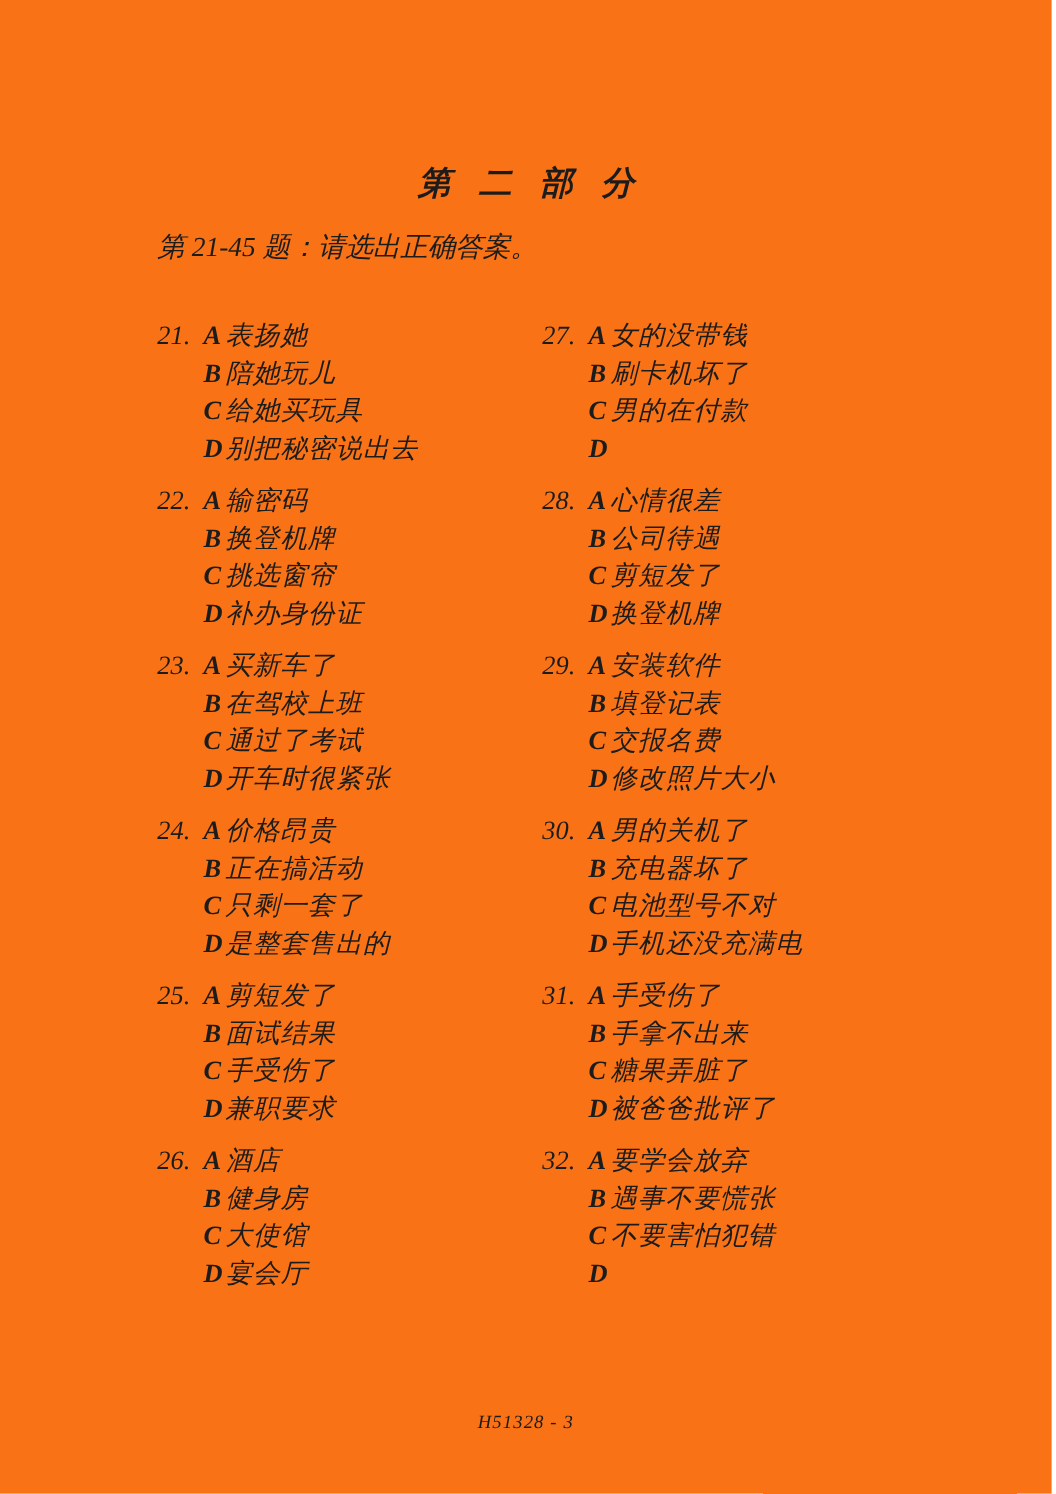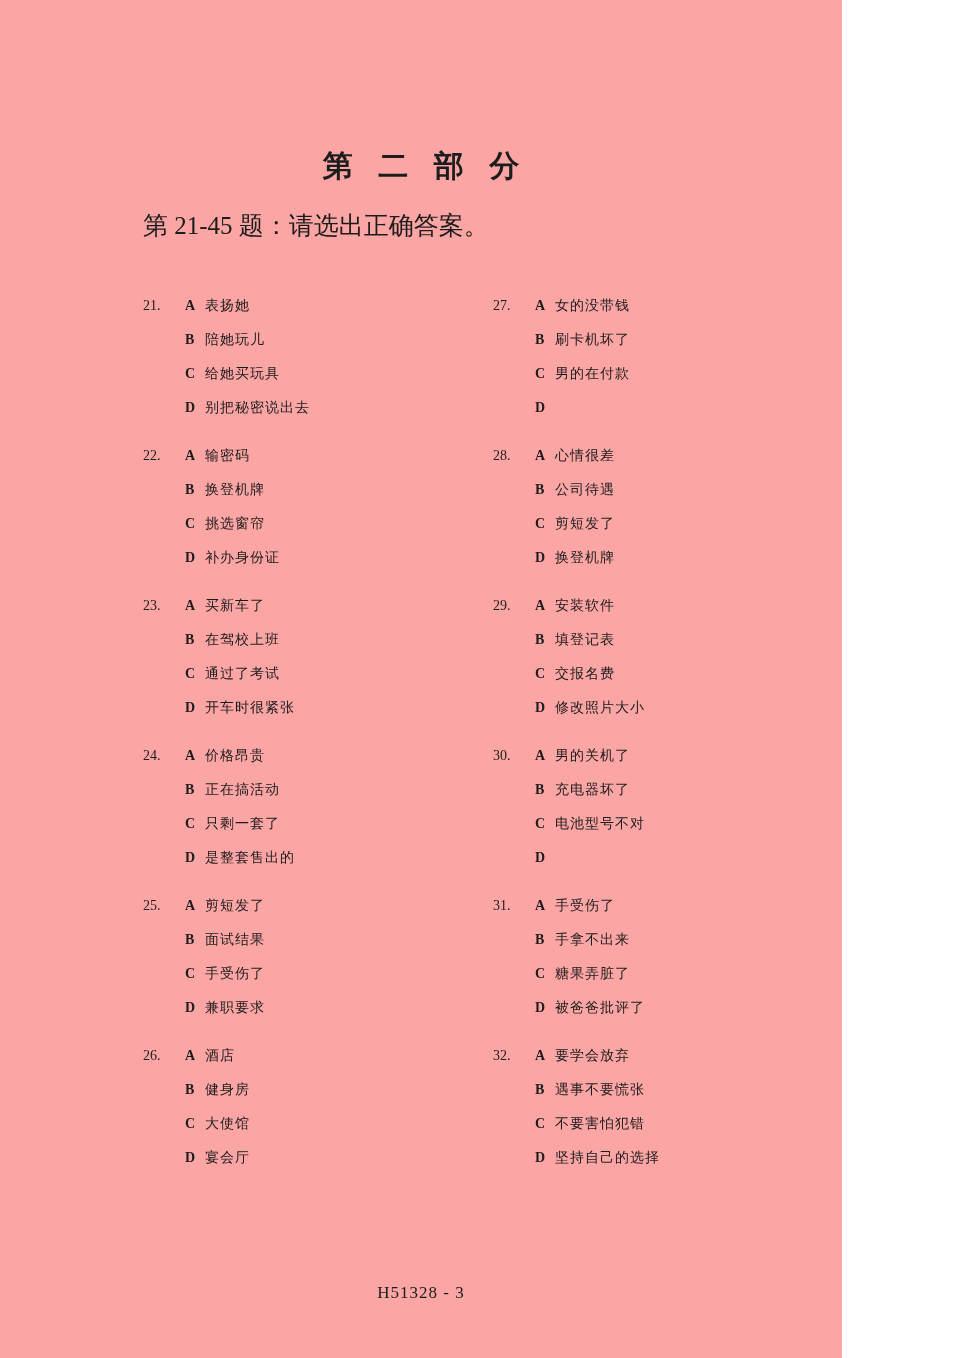"第 二 部 分" .page { background: #fca5a5 -> #f97316; font-style: none -> italic; width: 842px -> 956px }
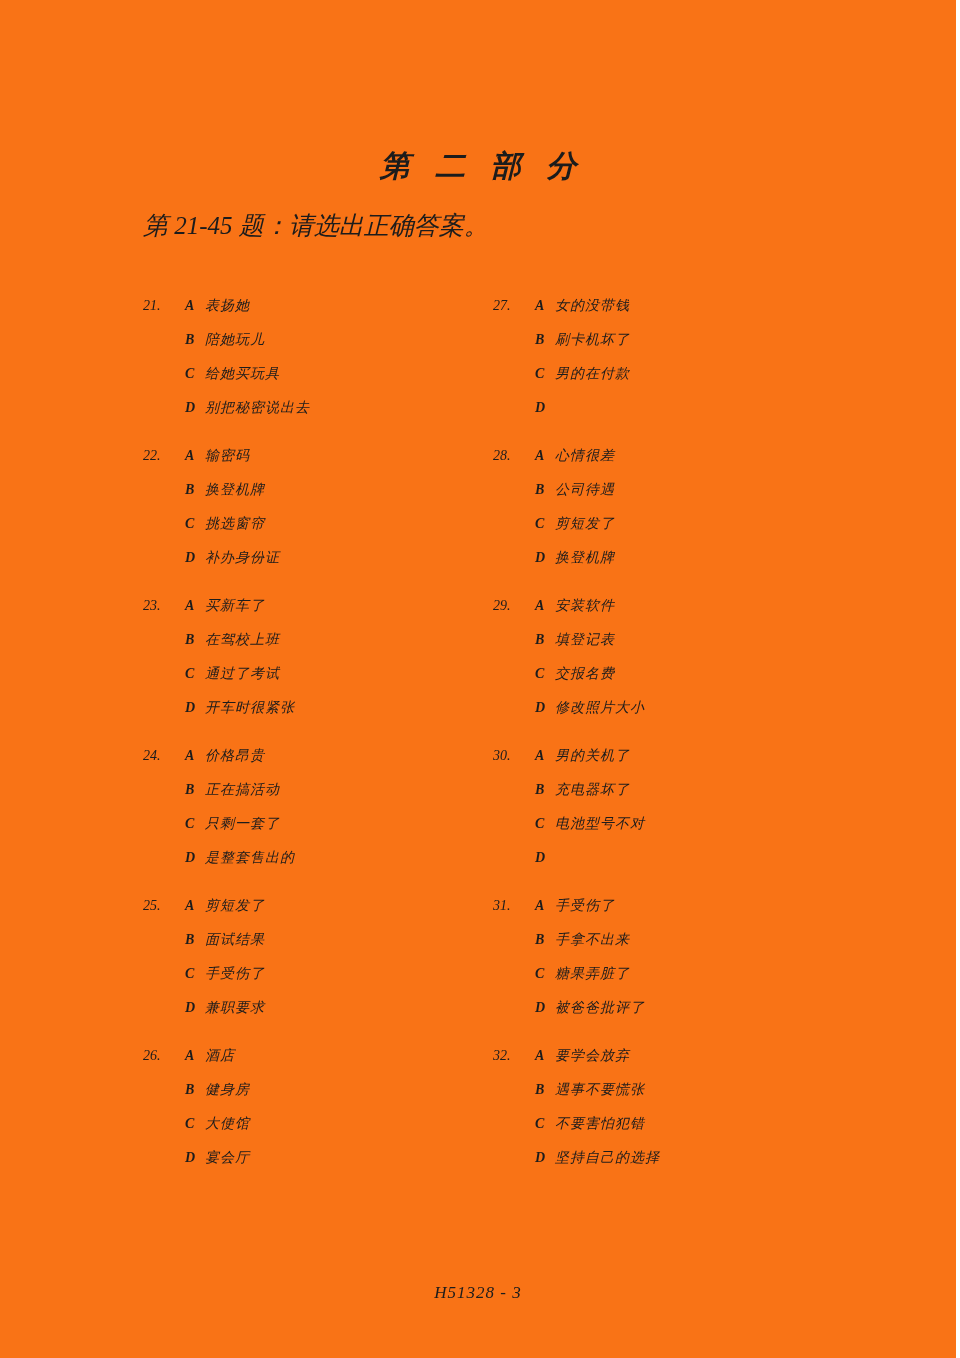"21." .qrow { font-size: 14px -> 24px }
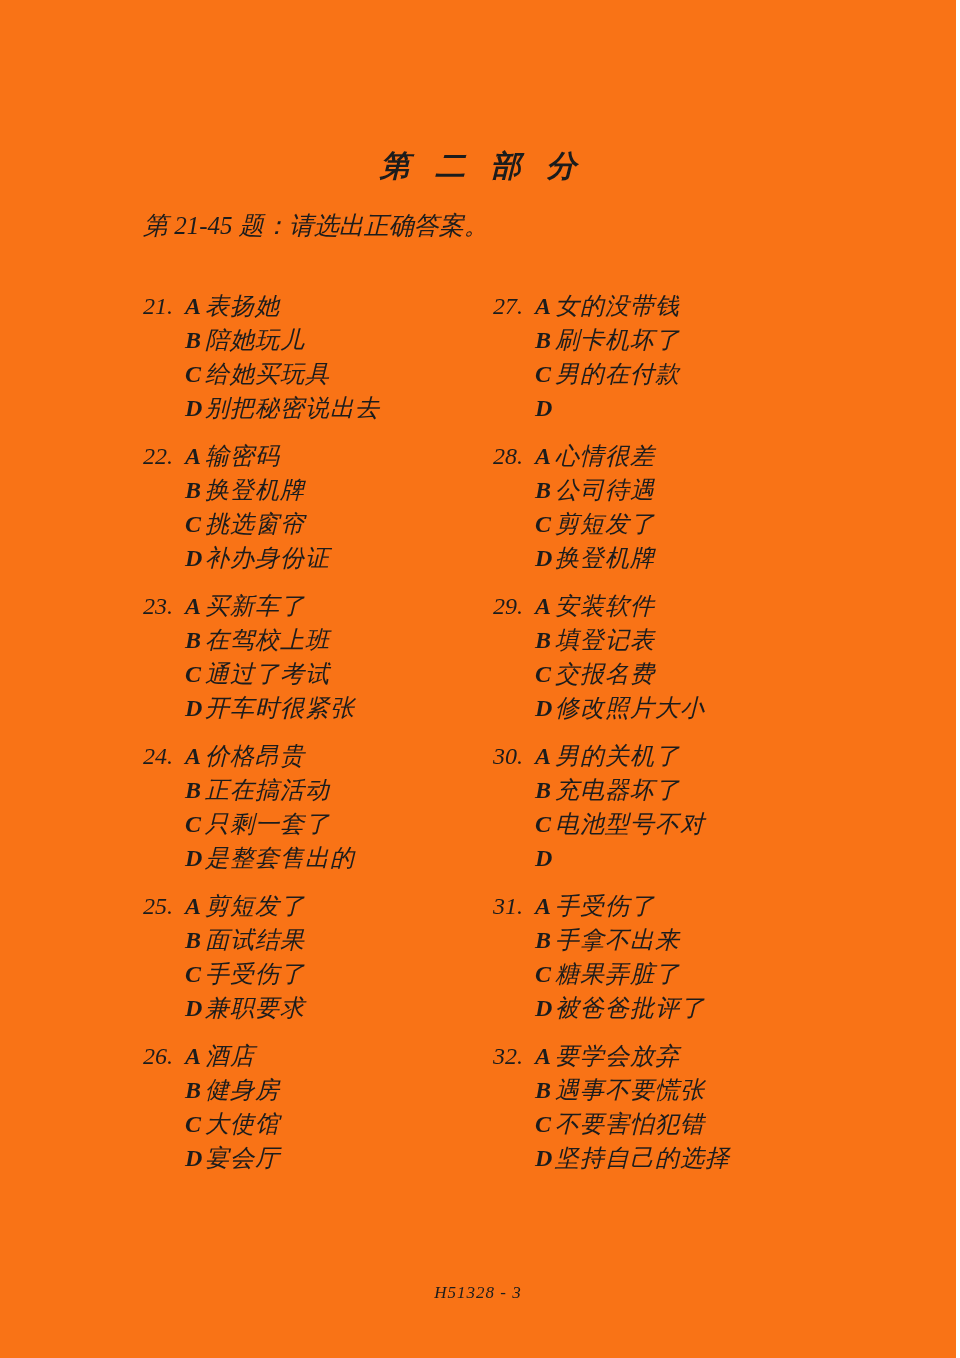"手机还没充满电" span.qtext { html: none -> <span>手机还没充满电</span> }
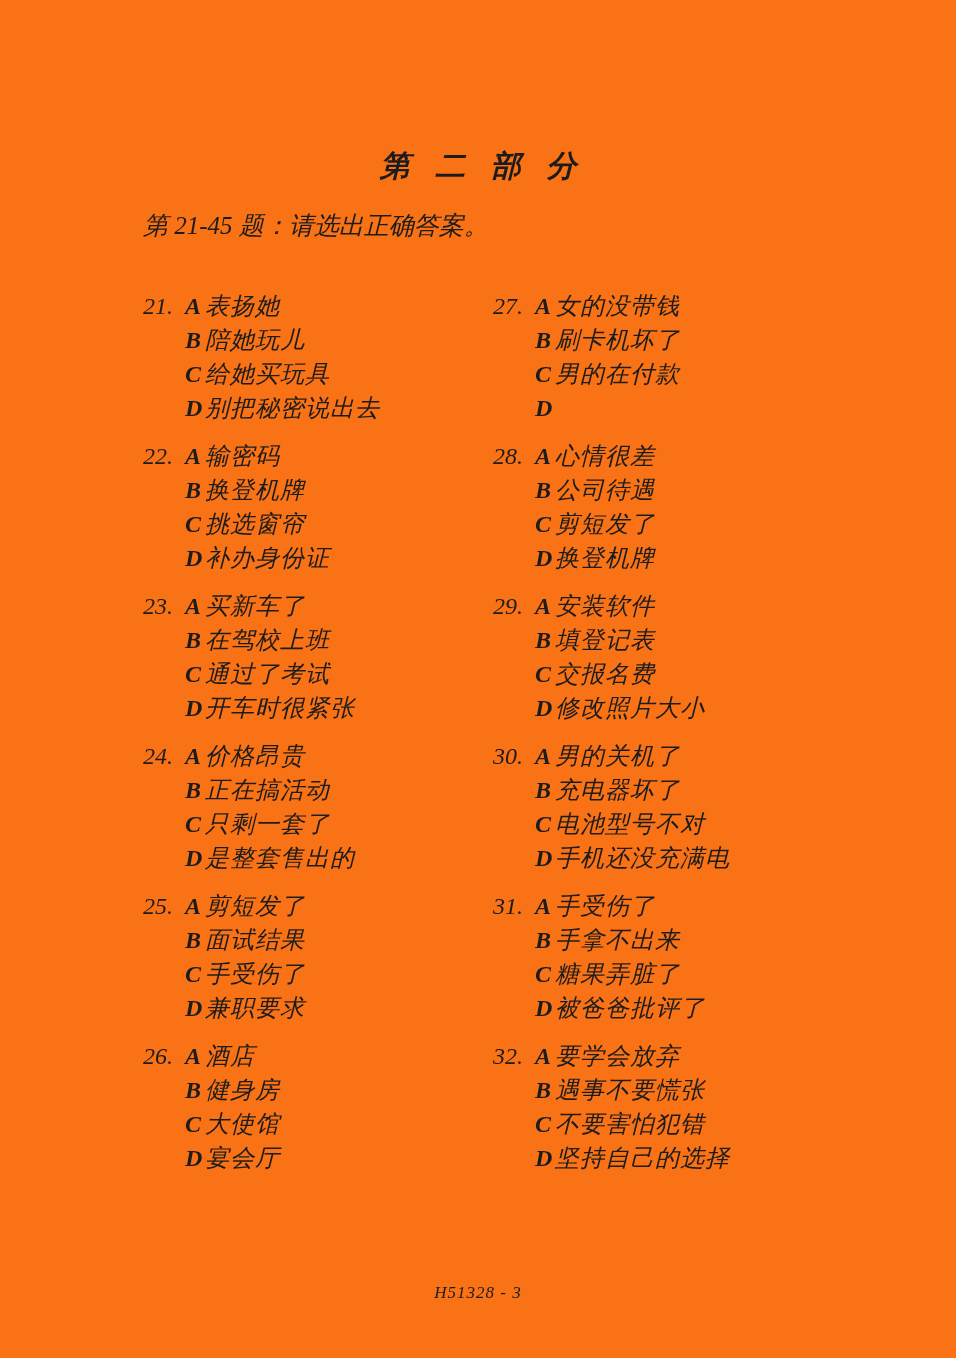"坚持自己的选择" span.qtext { html: <span>坚持自己的选择</span> -> none }
